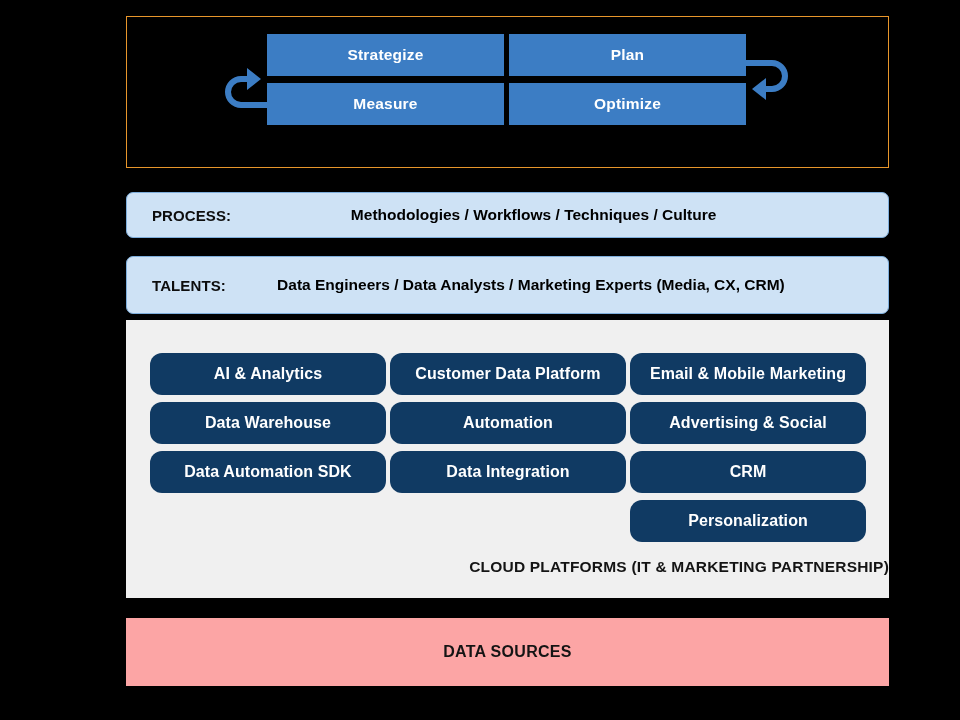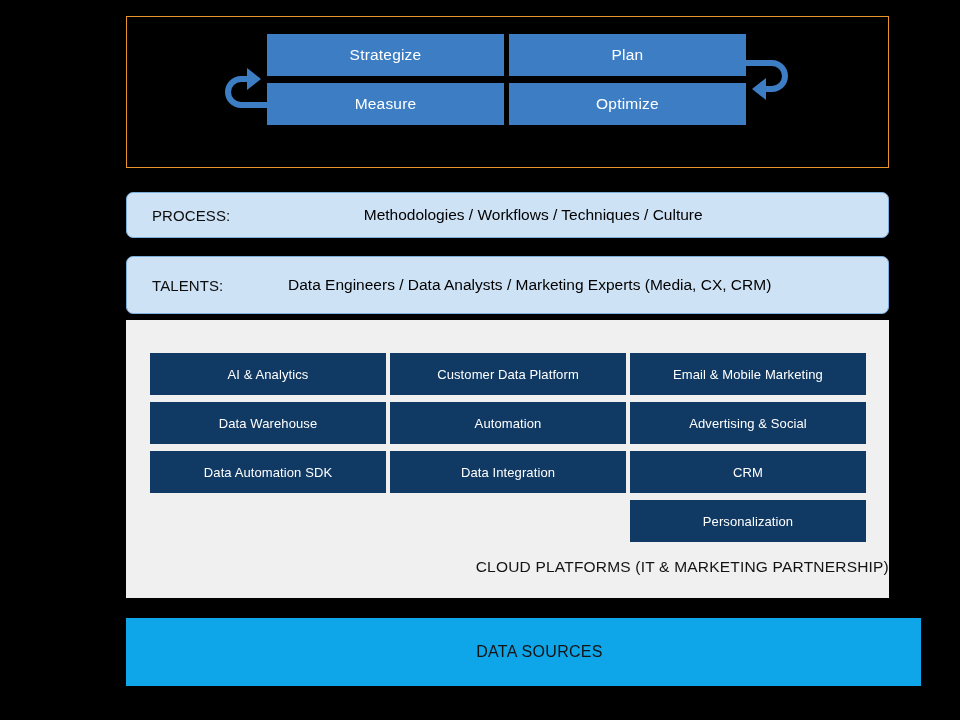"Strategize" #stage { font-weight: none -> bold }
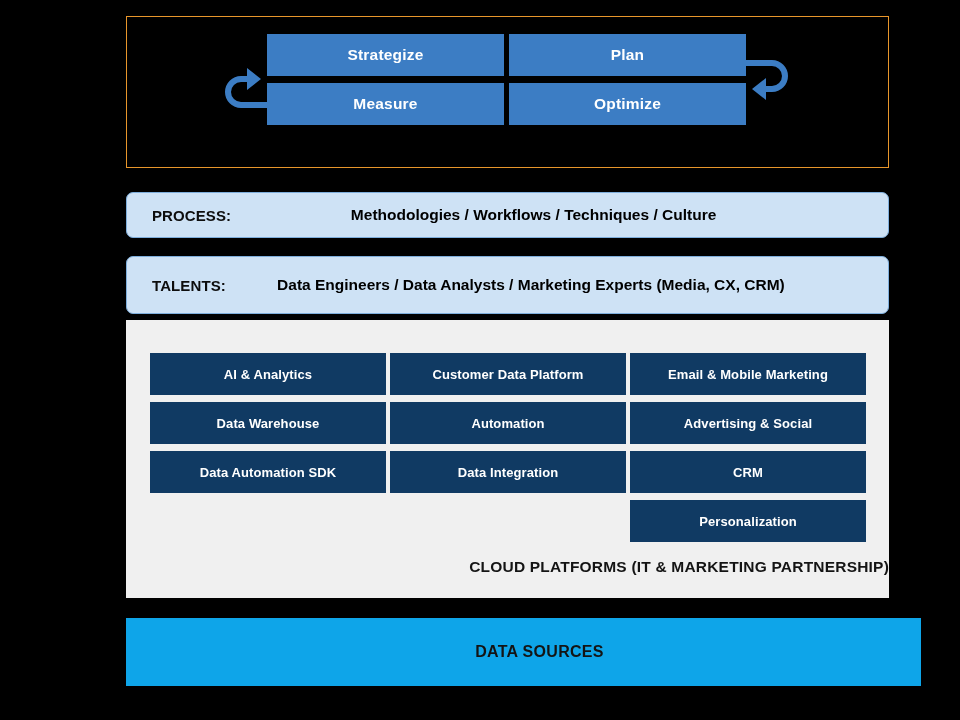"AI & Analytics" .cloud-cell { border-radius: none -> 12px; font-size: 13px -> 16px }
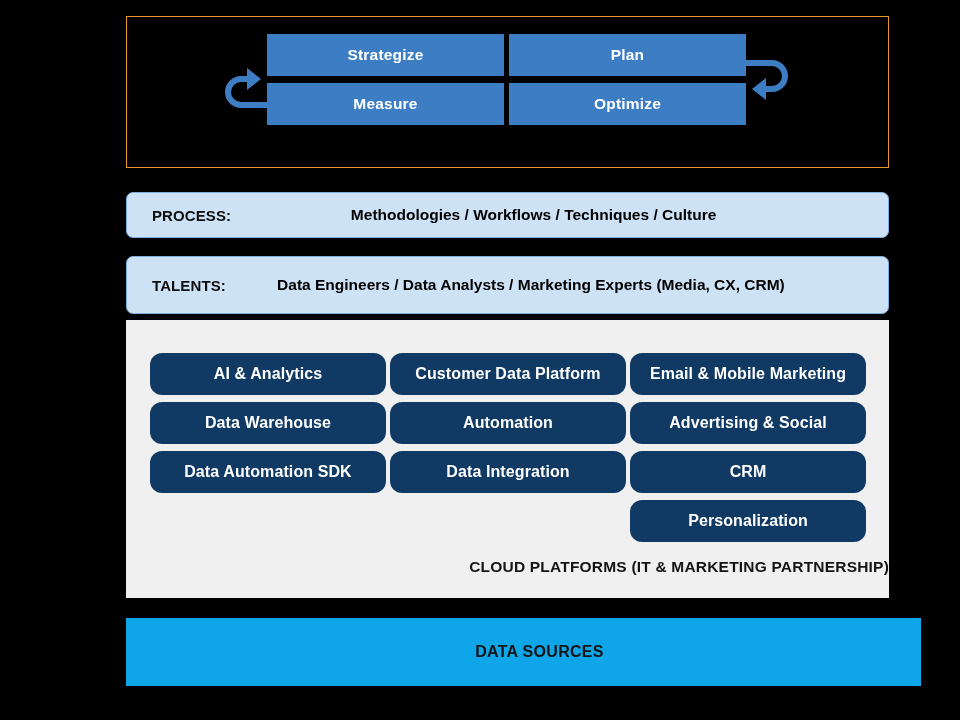"DATA SOURCES" .sources-bar { background: #0ea5e9 -> #fca5a5; padding-left: 32px -> none }
